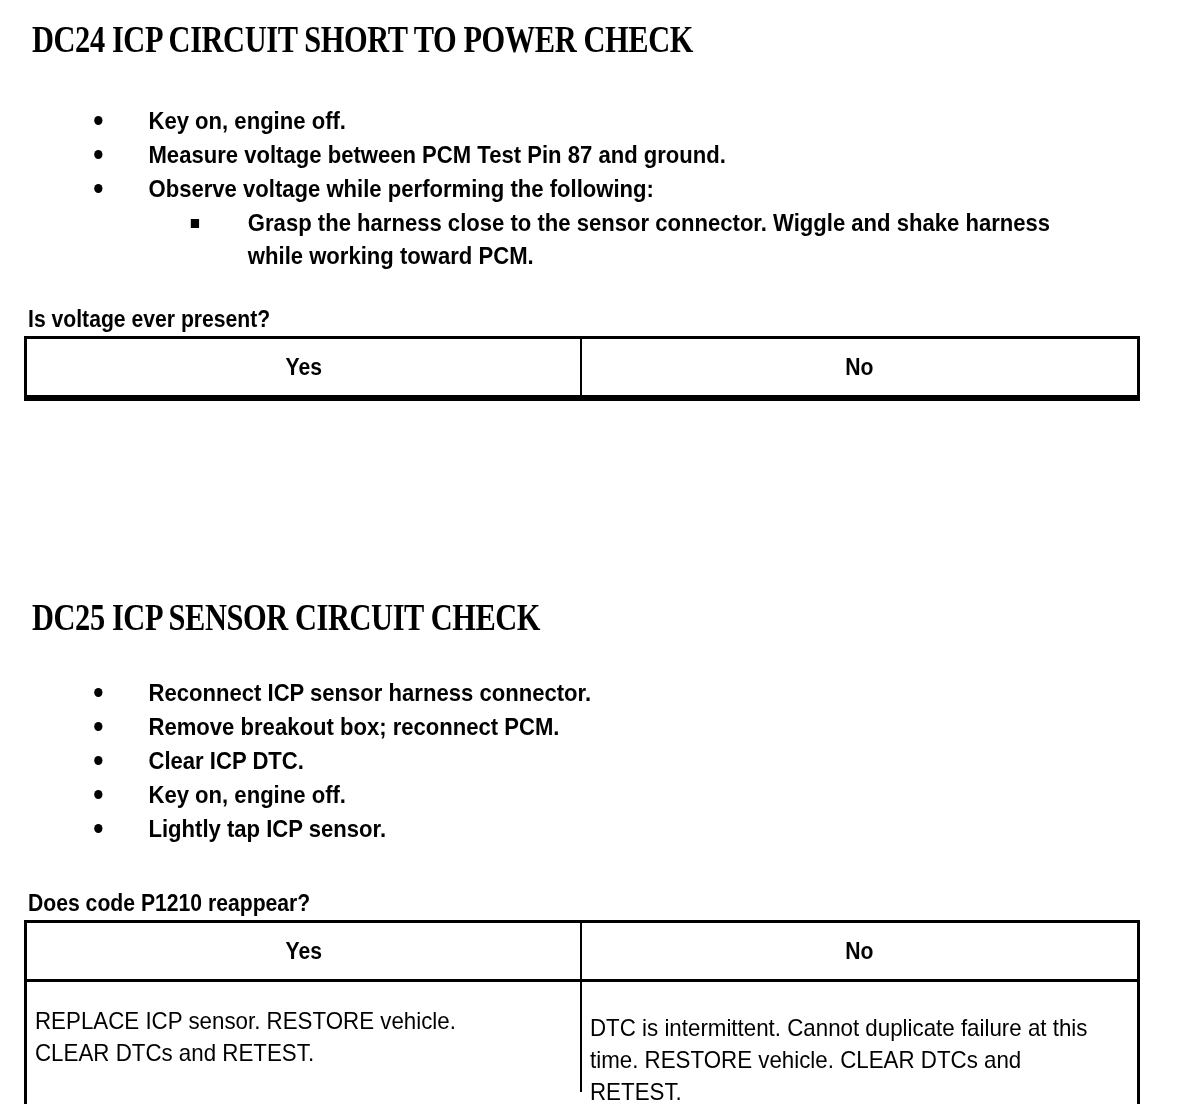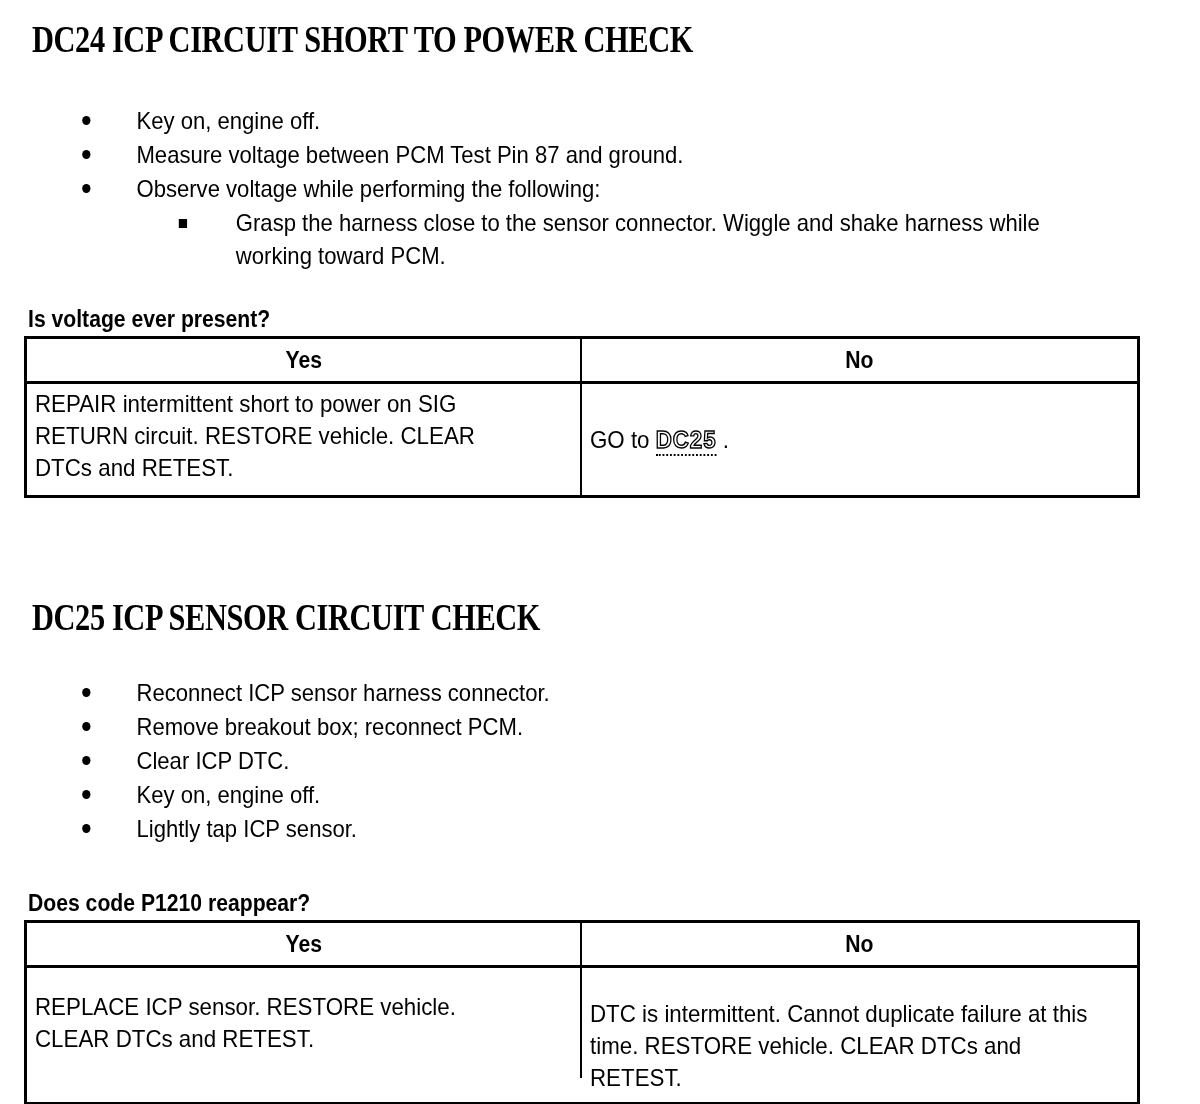"Key on, engine off." .bullet-list { font-weight: none -> bold; left: 4px -> 16px }
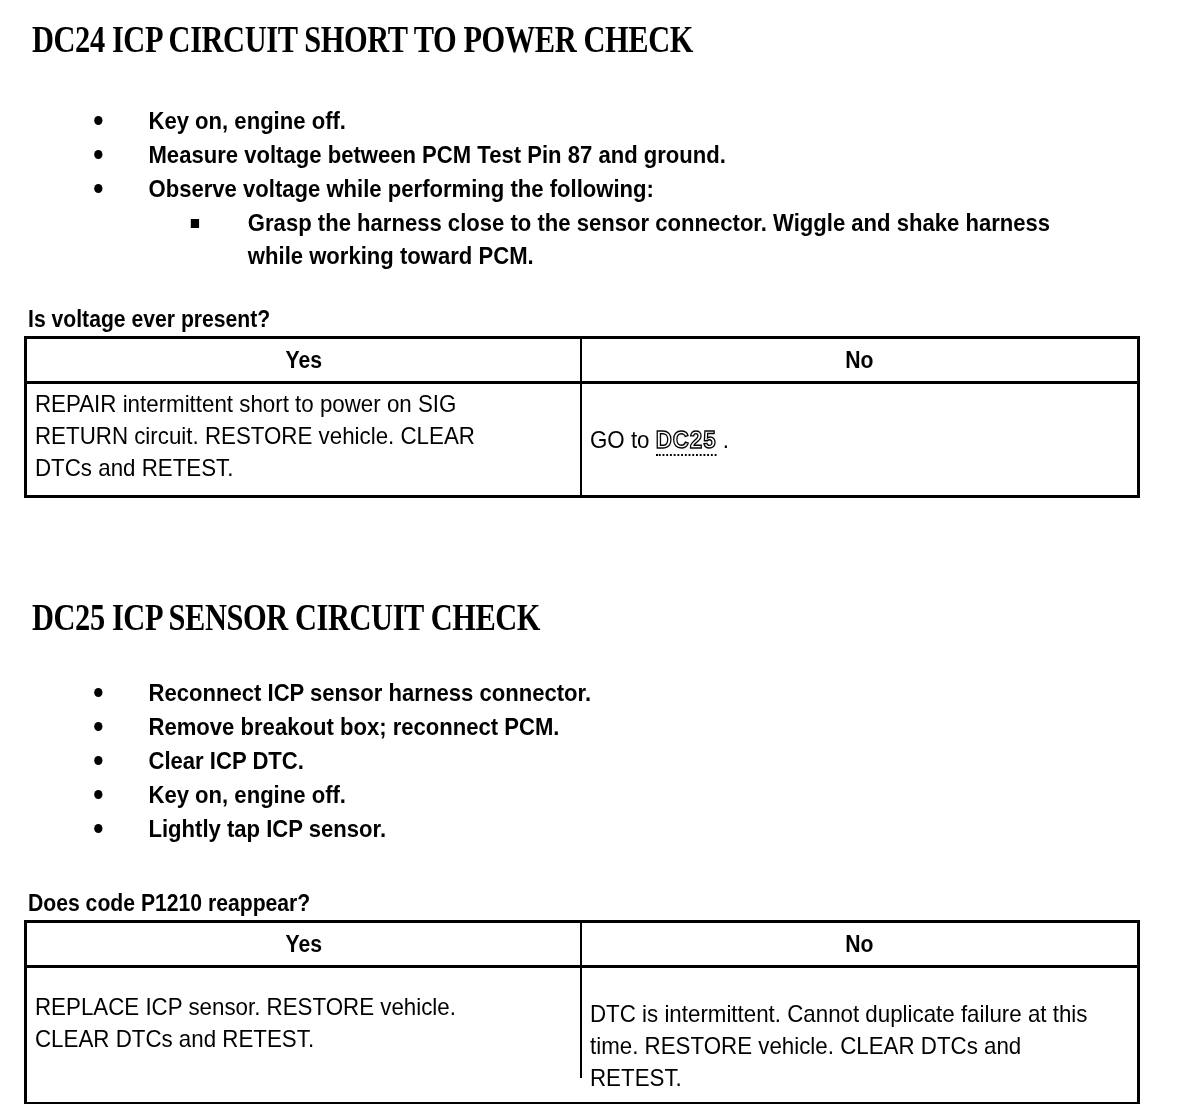"Yes" .head .tcell { height: 42px -> 56px }
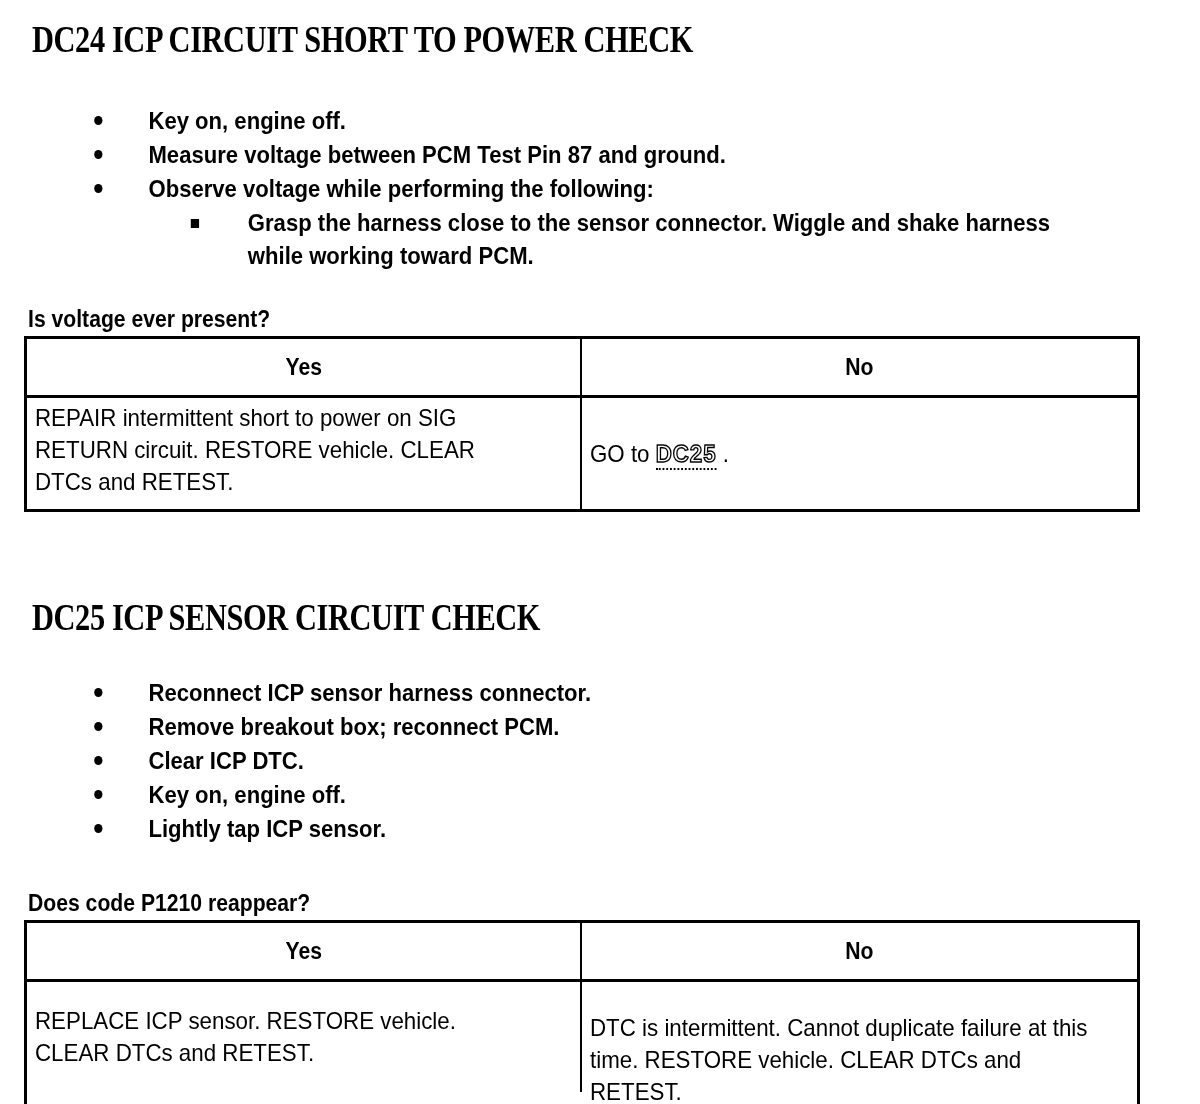"REPAIR intermittent short to power" div.trow { html: <div> <div> <span>REPAIR intermittent short to power on SIG RETURN circuit. RESTORE vehicle. CLEAR DTCs and RETEST.</span> </div> <div> <span><span>GO to </span><a>DC25</a><span> .</span></span> </div> </div> -> none }
